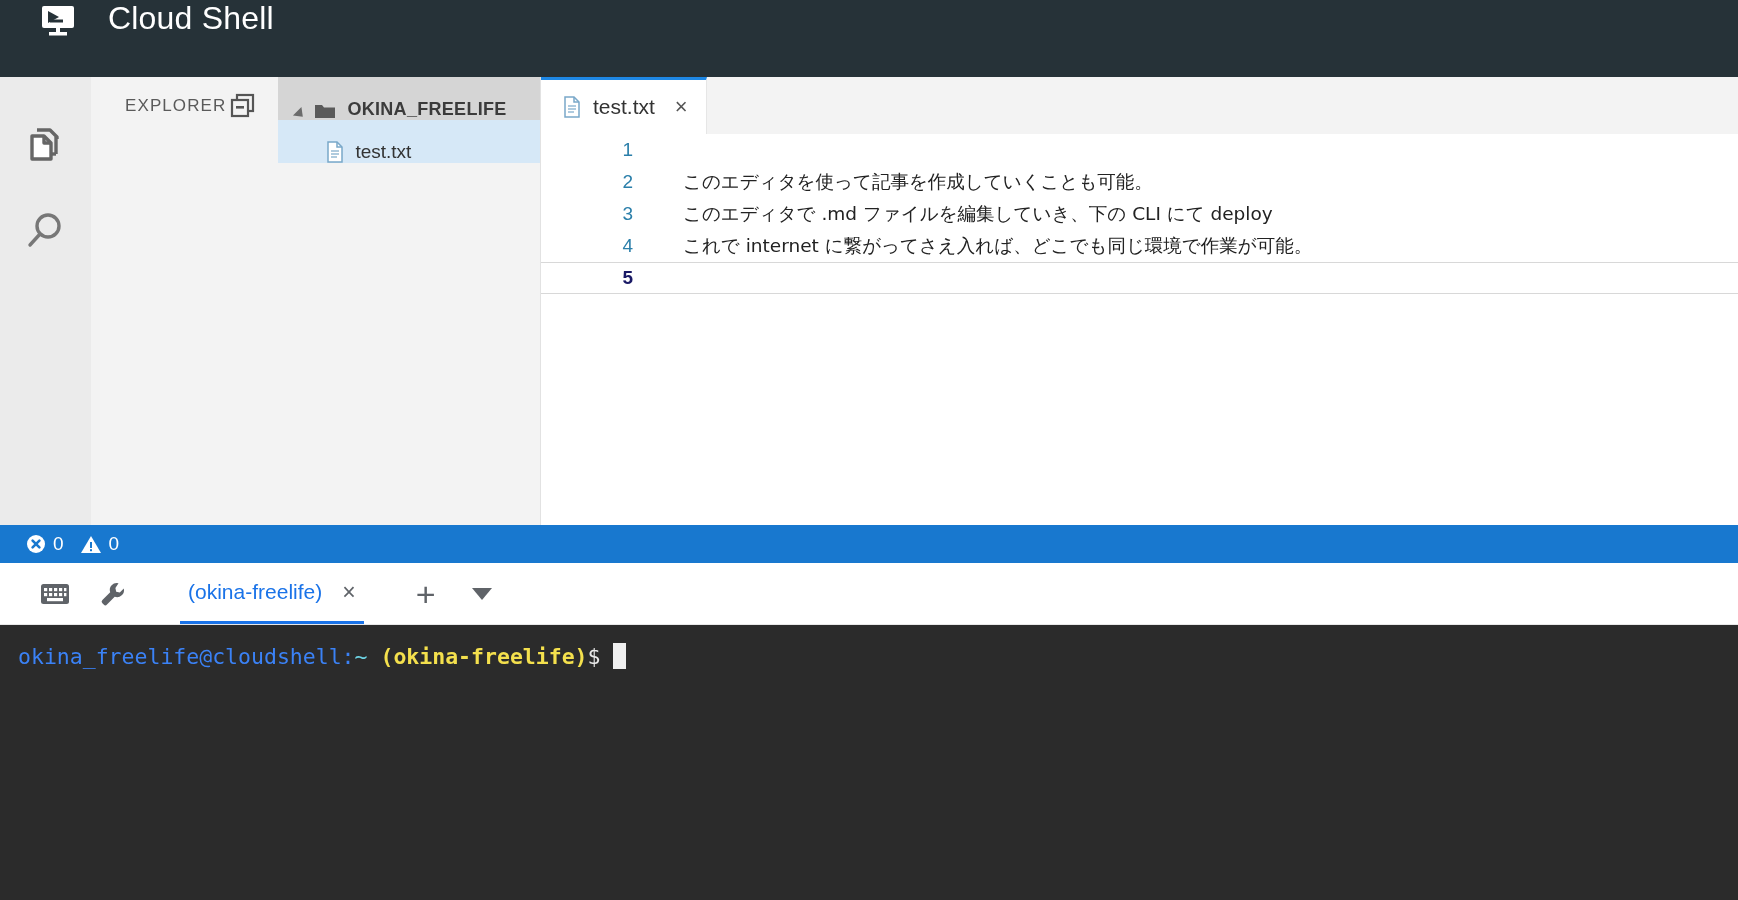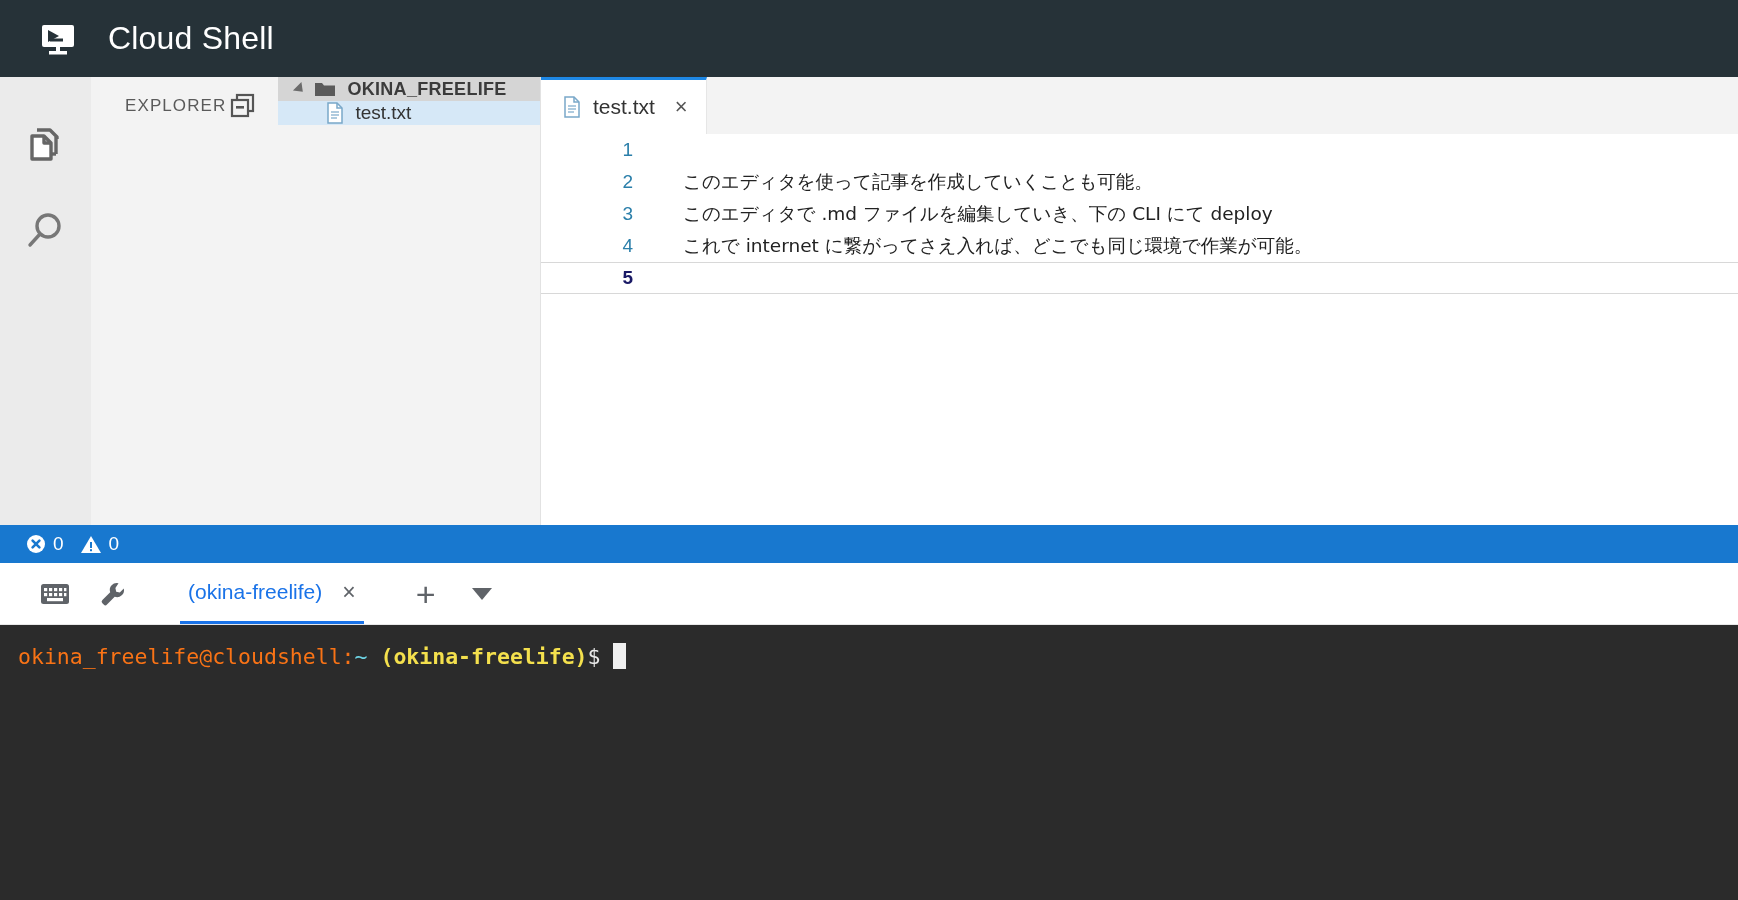"Cloud Shell" .brand-header { align-items: center -> none }
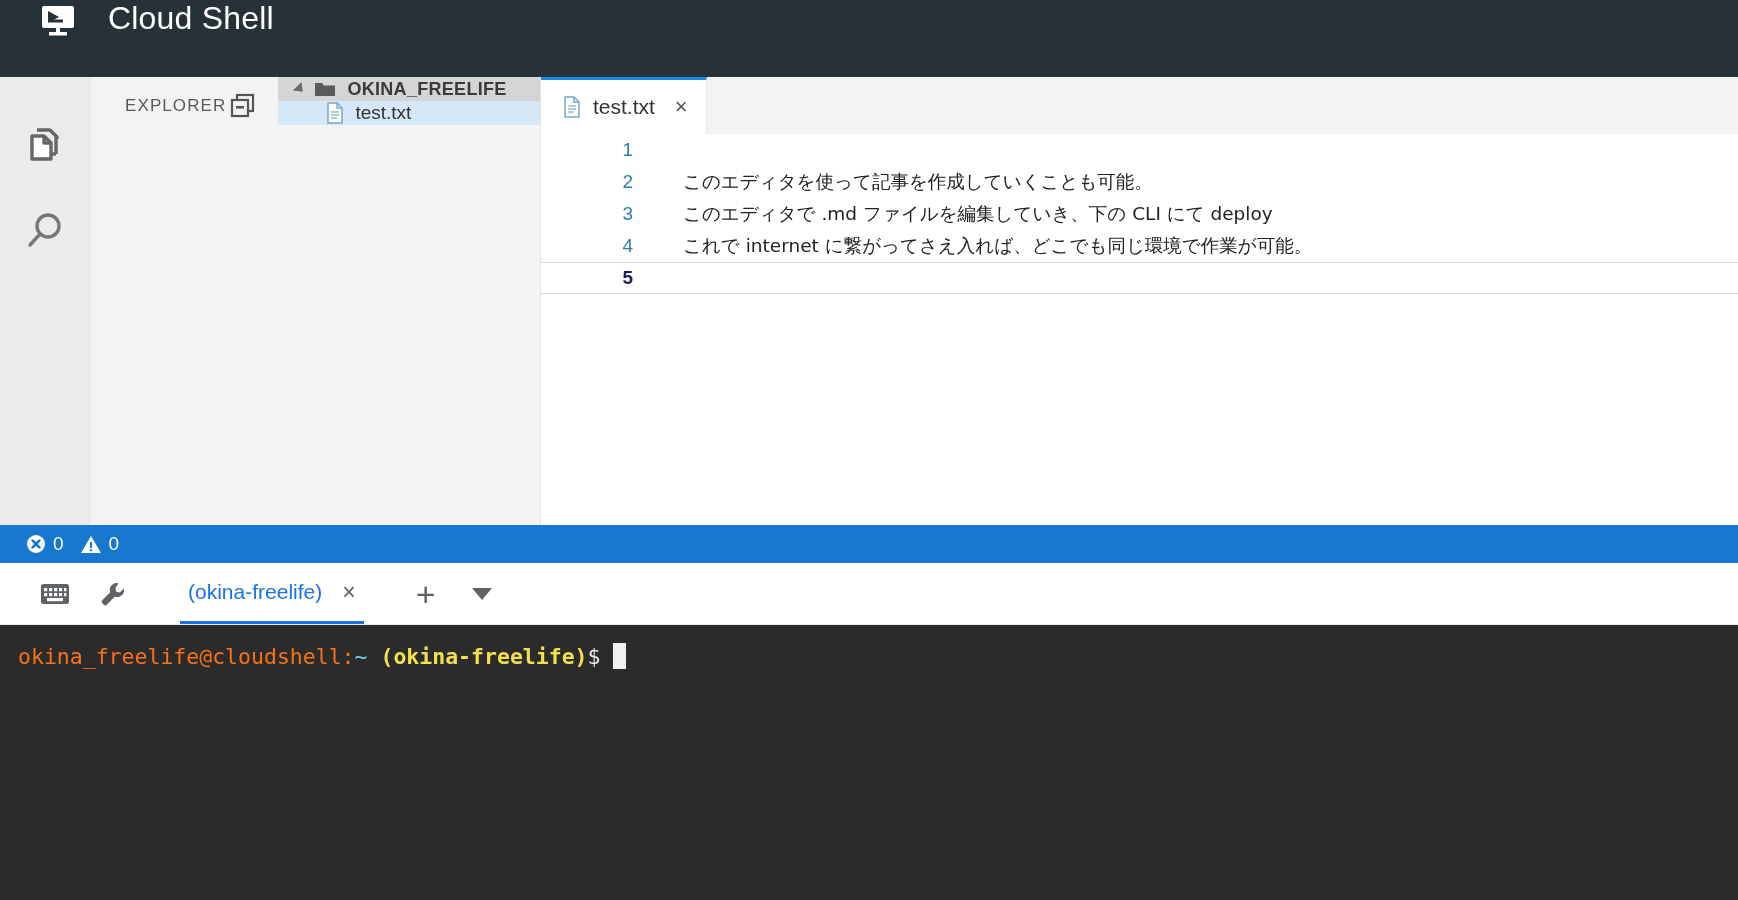"OKINA_FREELIFE" .tree-row { align-items: center -> flex-end; height: 24px -> 43px }
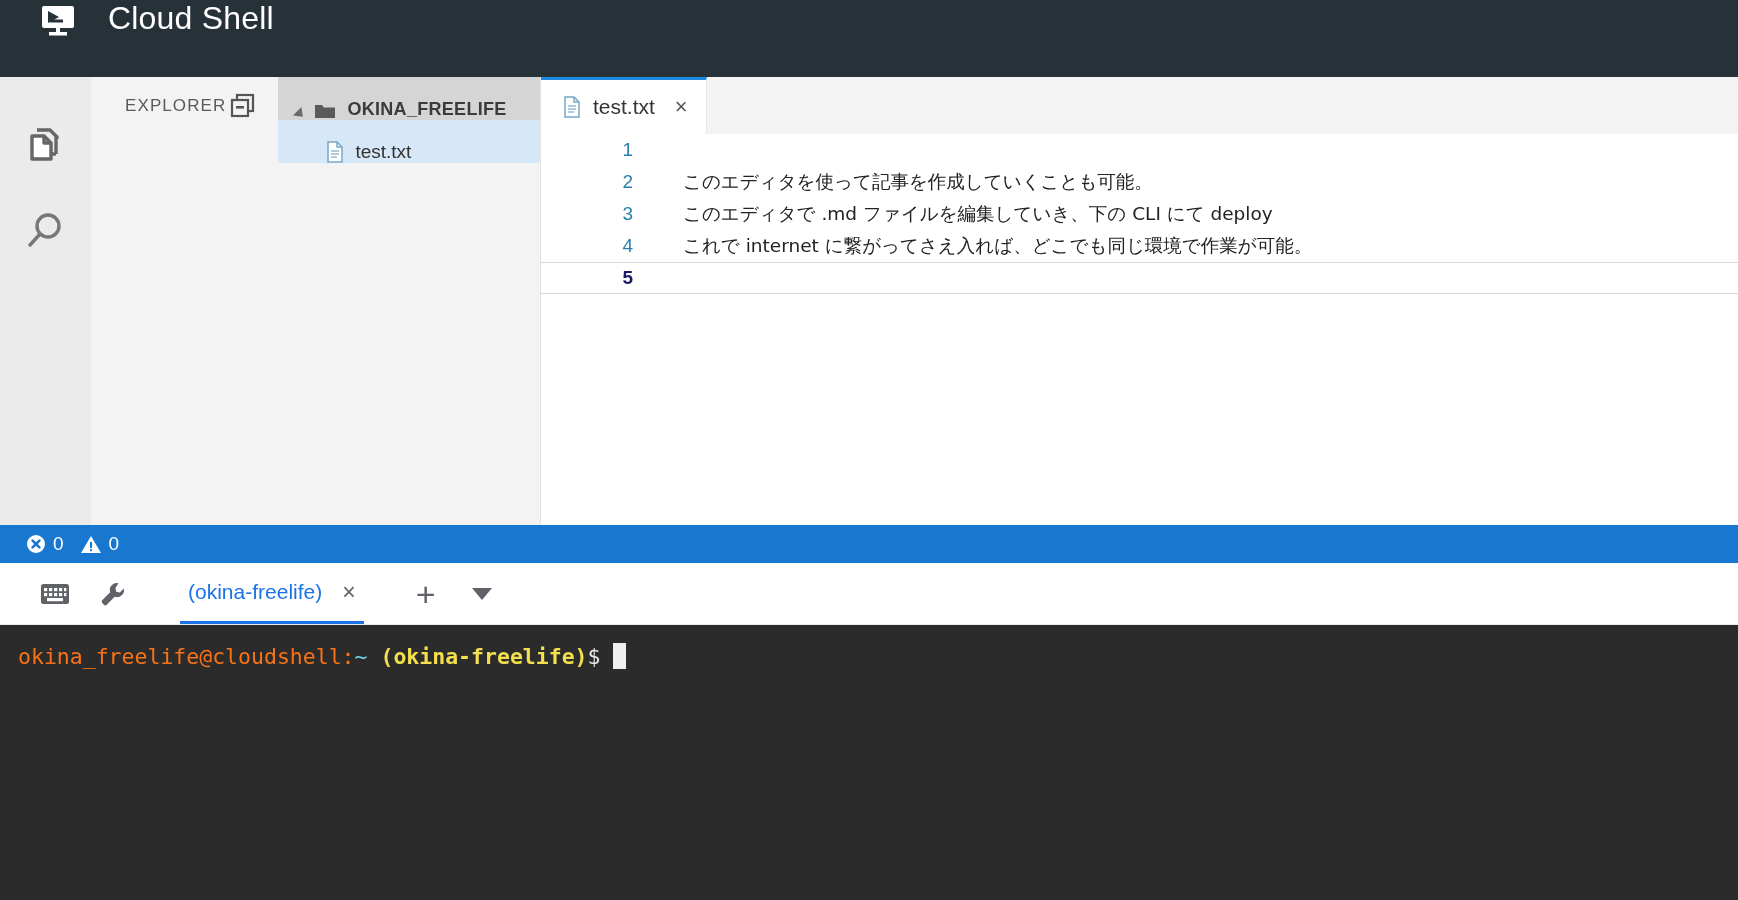"okina_freelife@cloudshell:" .p-user { color: #f97316 -> #3b82f6 }
